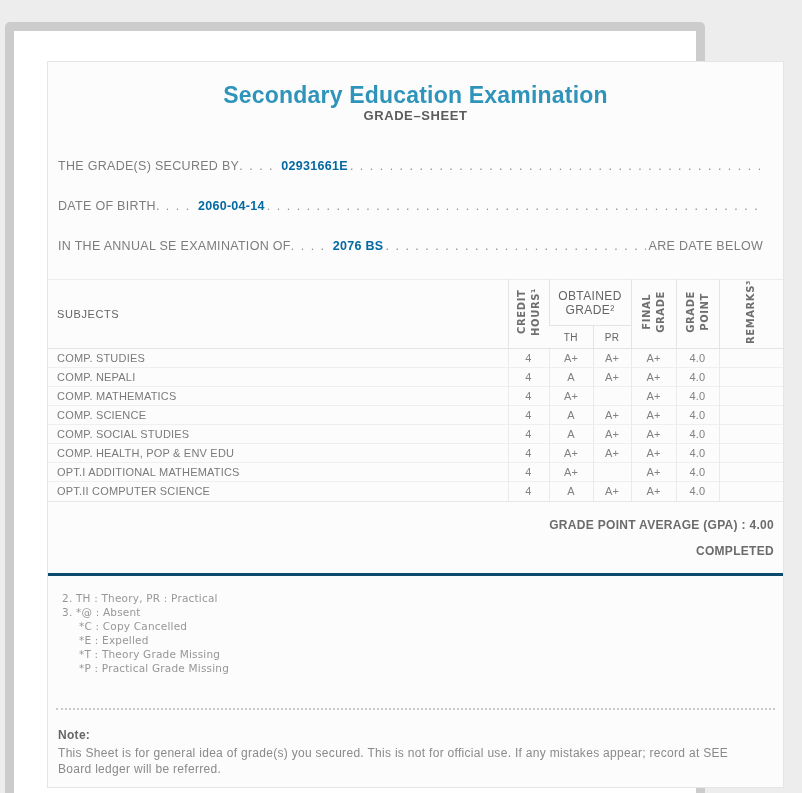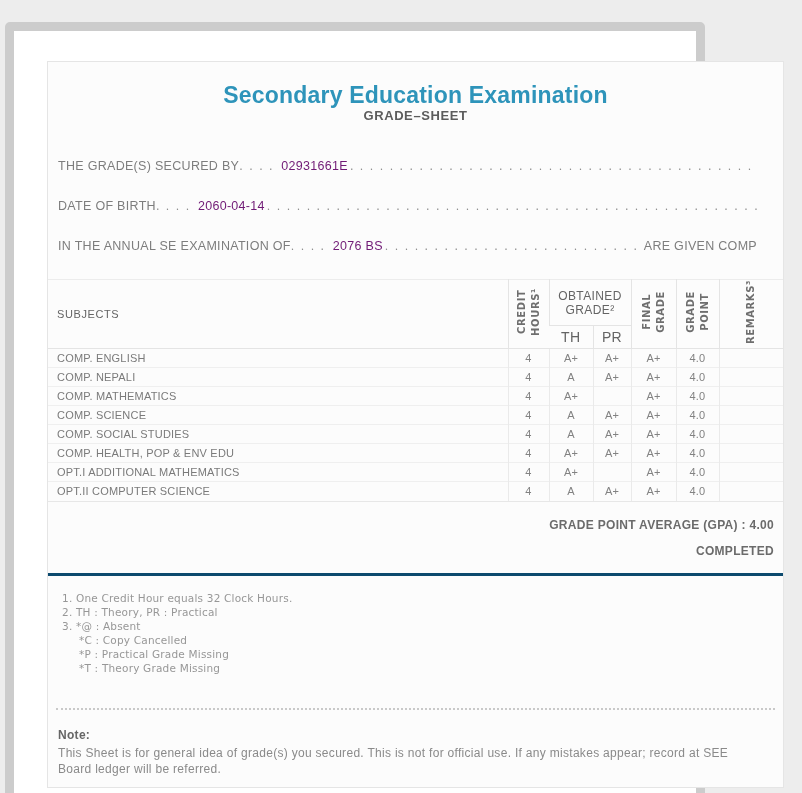"THE GRADE(S) SECURED BY" .info-line { margin: 0 26px 26px 10px -> 0 20px 26px 10px }
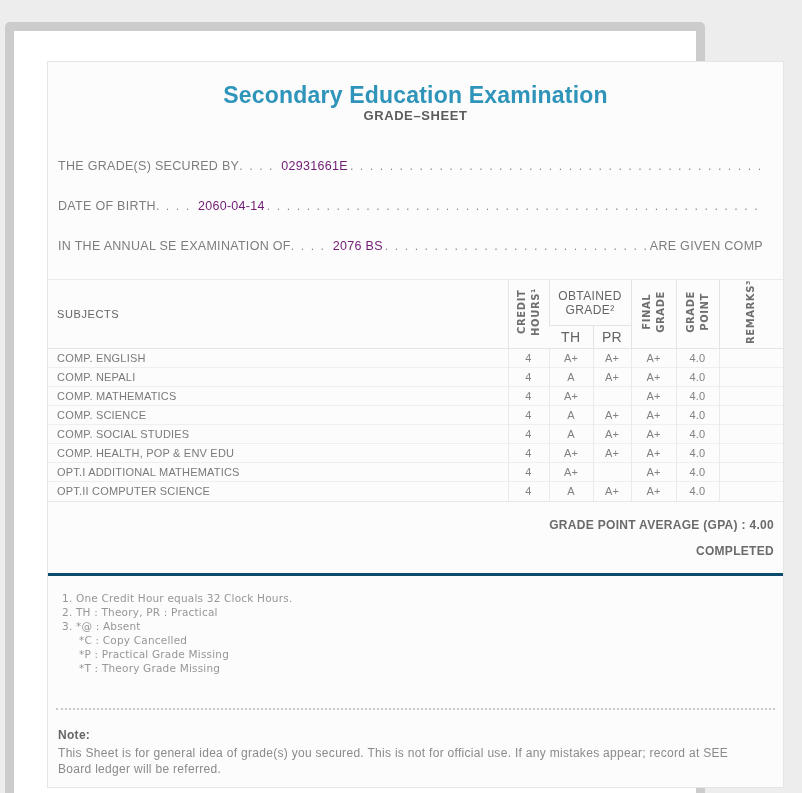"02931661E" .info-line .val { color: #701a75 -> #0369a1; font-weight: normal -> bold }
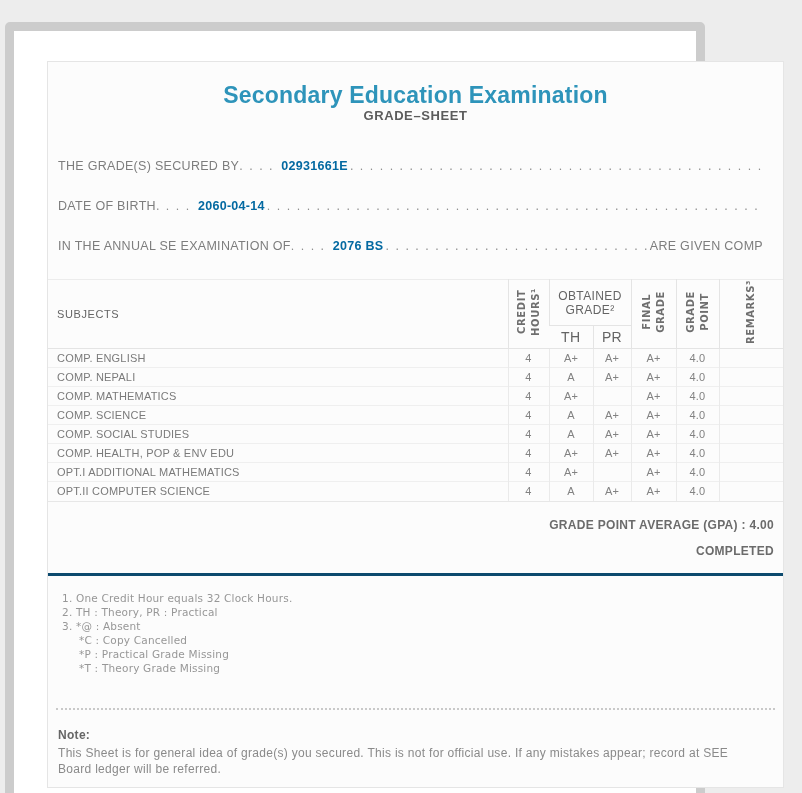"ARE GIVEN COMP" span.suffix { text: GIVEN COMP -> DATE BELOW }
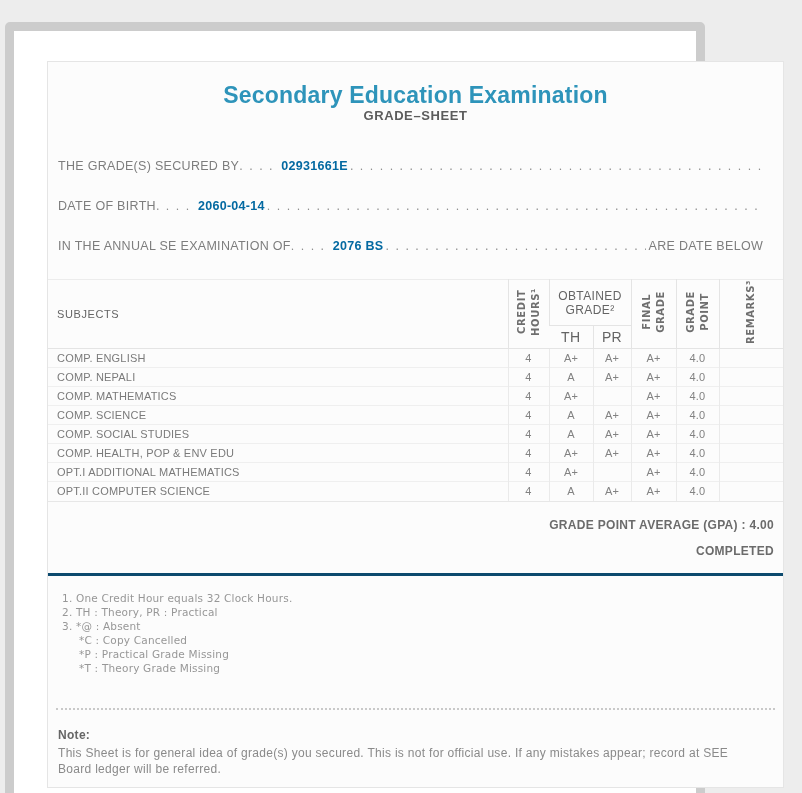"TH" tr.subhead th { font-size: 14px -> 10px }
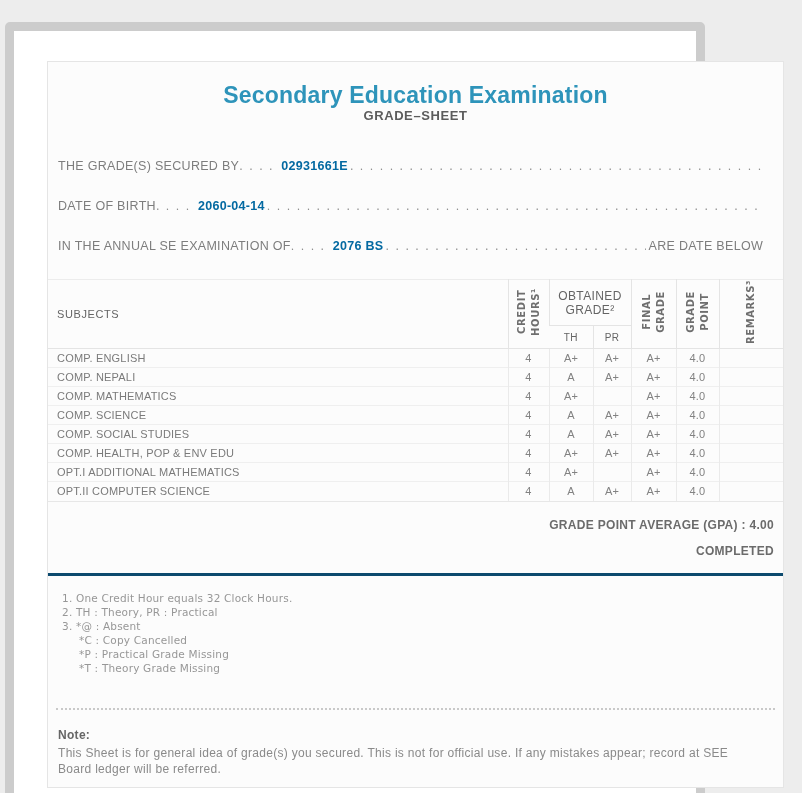"COMP. ENGLISH" td { text: ENGLISH -> STUDIES }
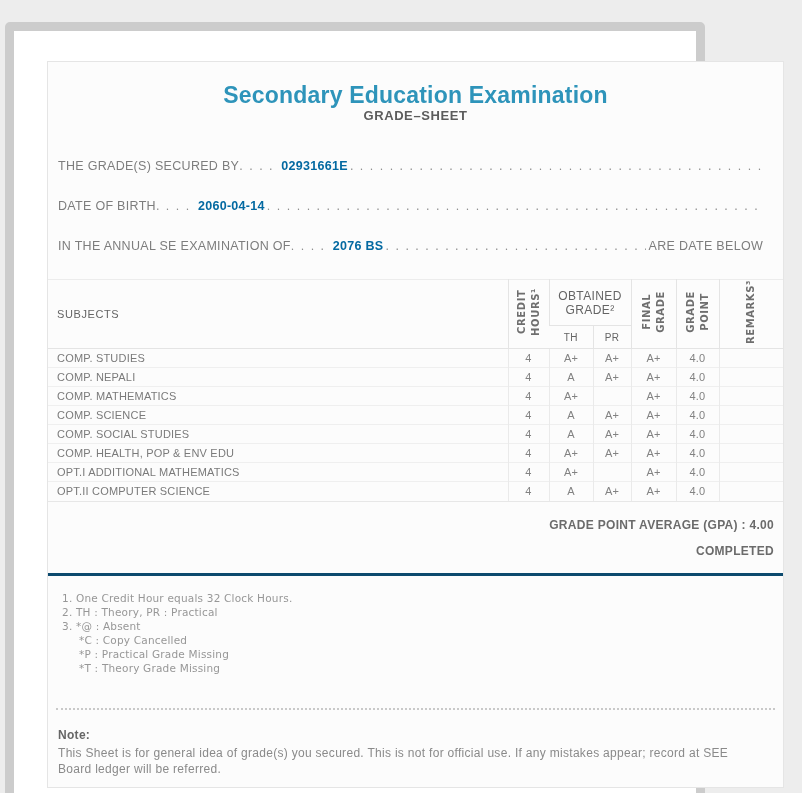"1. One Credit Hour equals" div.footnote { html: <div>1. One Credit Hour equals 32 Clock Hours.</div> -> none }
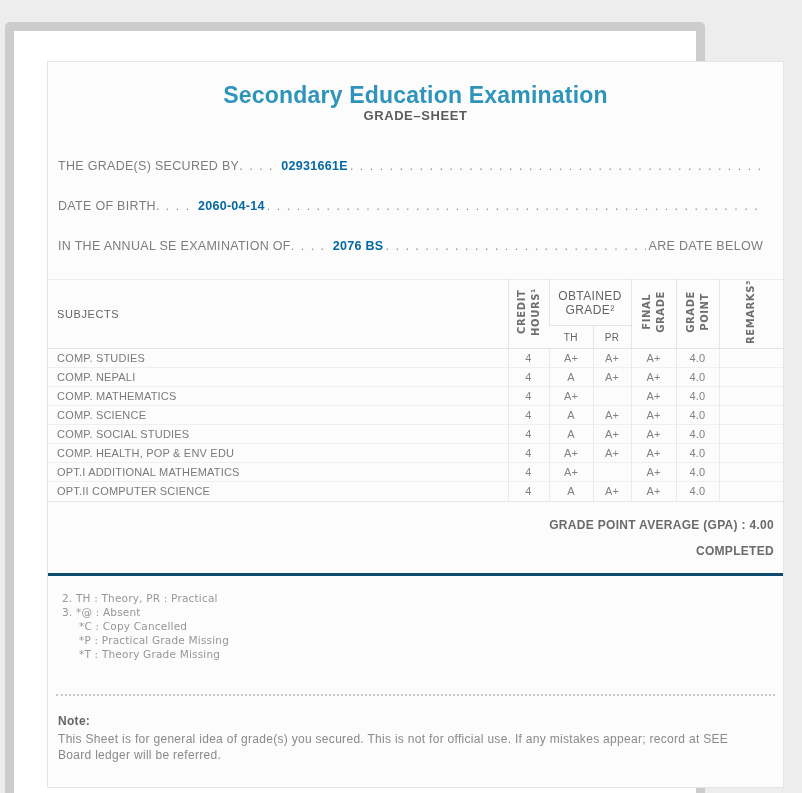"*E : Expelled" div.footnote { html: none -> <div>*E : Expelled</div> }
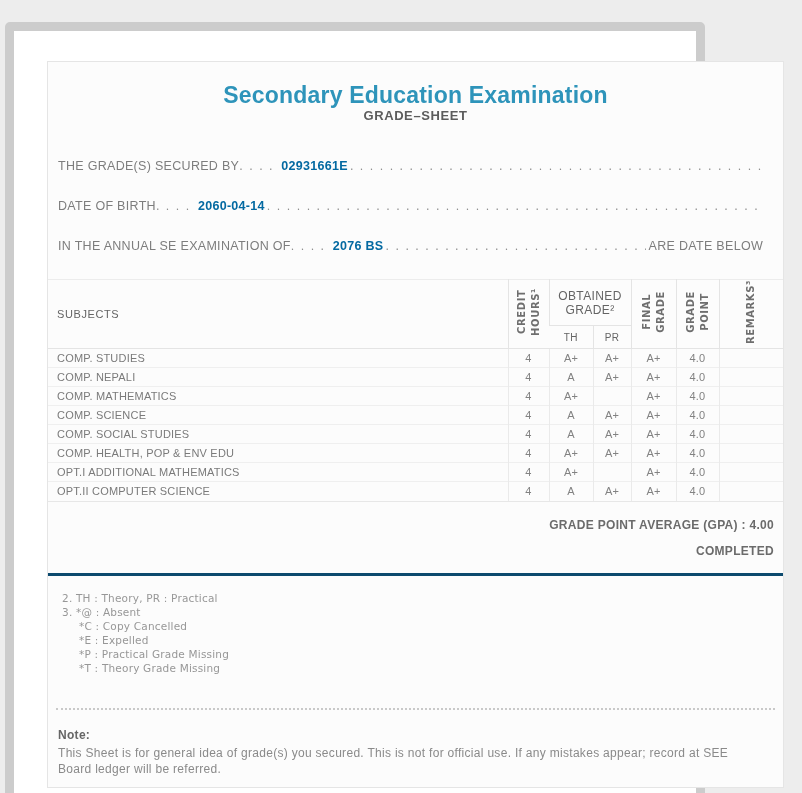"*P : Practical Grade Missing" div.footnote { order: before "*T : Theory Grade Missing" -> after "*T : Theory Grade Missing" }
